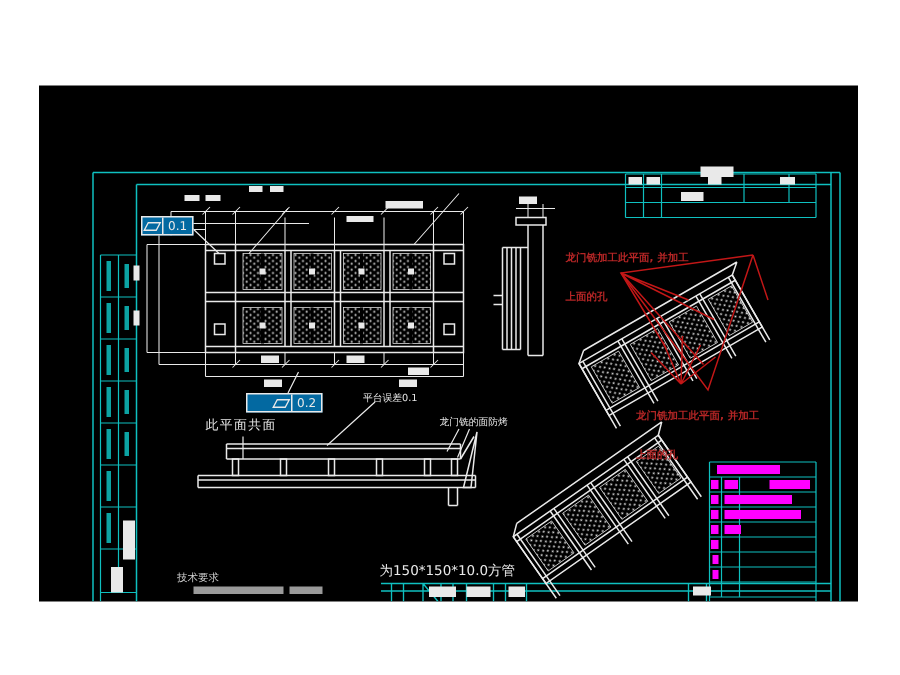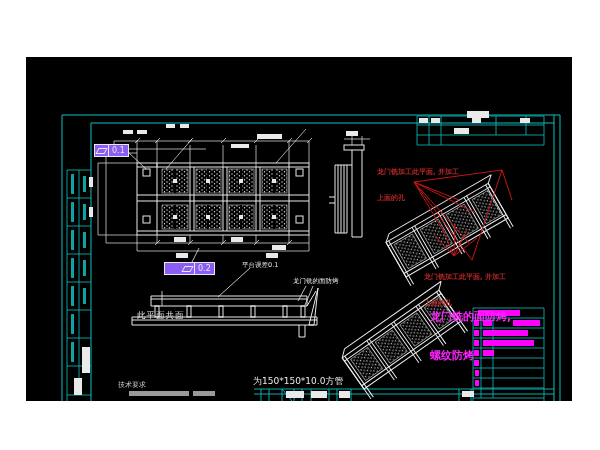"0.1" .fcf { background: #8b5cf6 -> #0369a1 }
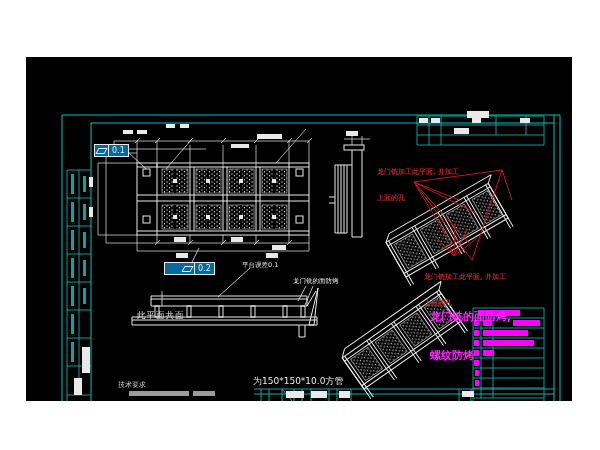"此平面共面" #coplanar { margin-top: 31px -> none }
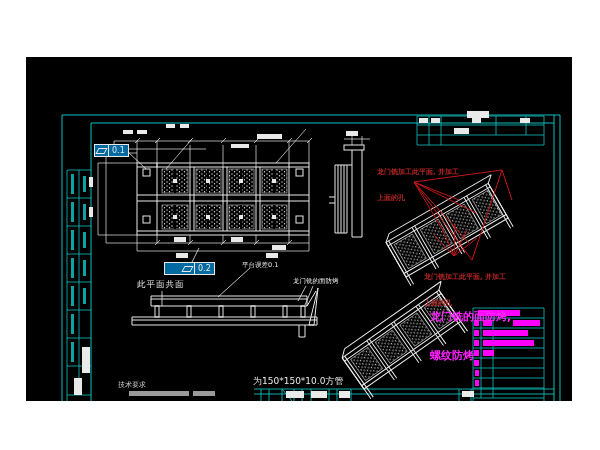"龙门铣的面防烤," div.lbl { html: <div> <div>龙门铣的面防烤,</div> <div>螺纹防烤</div> </div> -> none }
